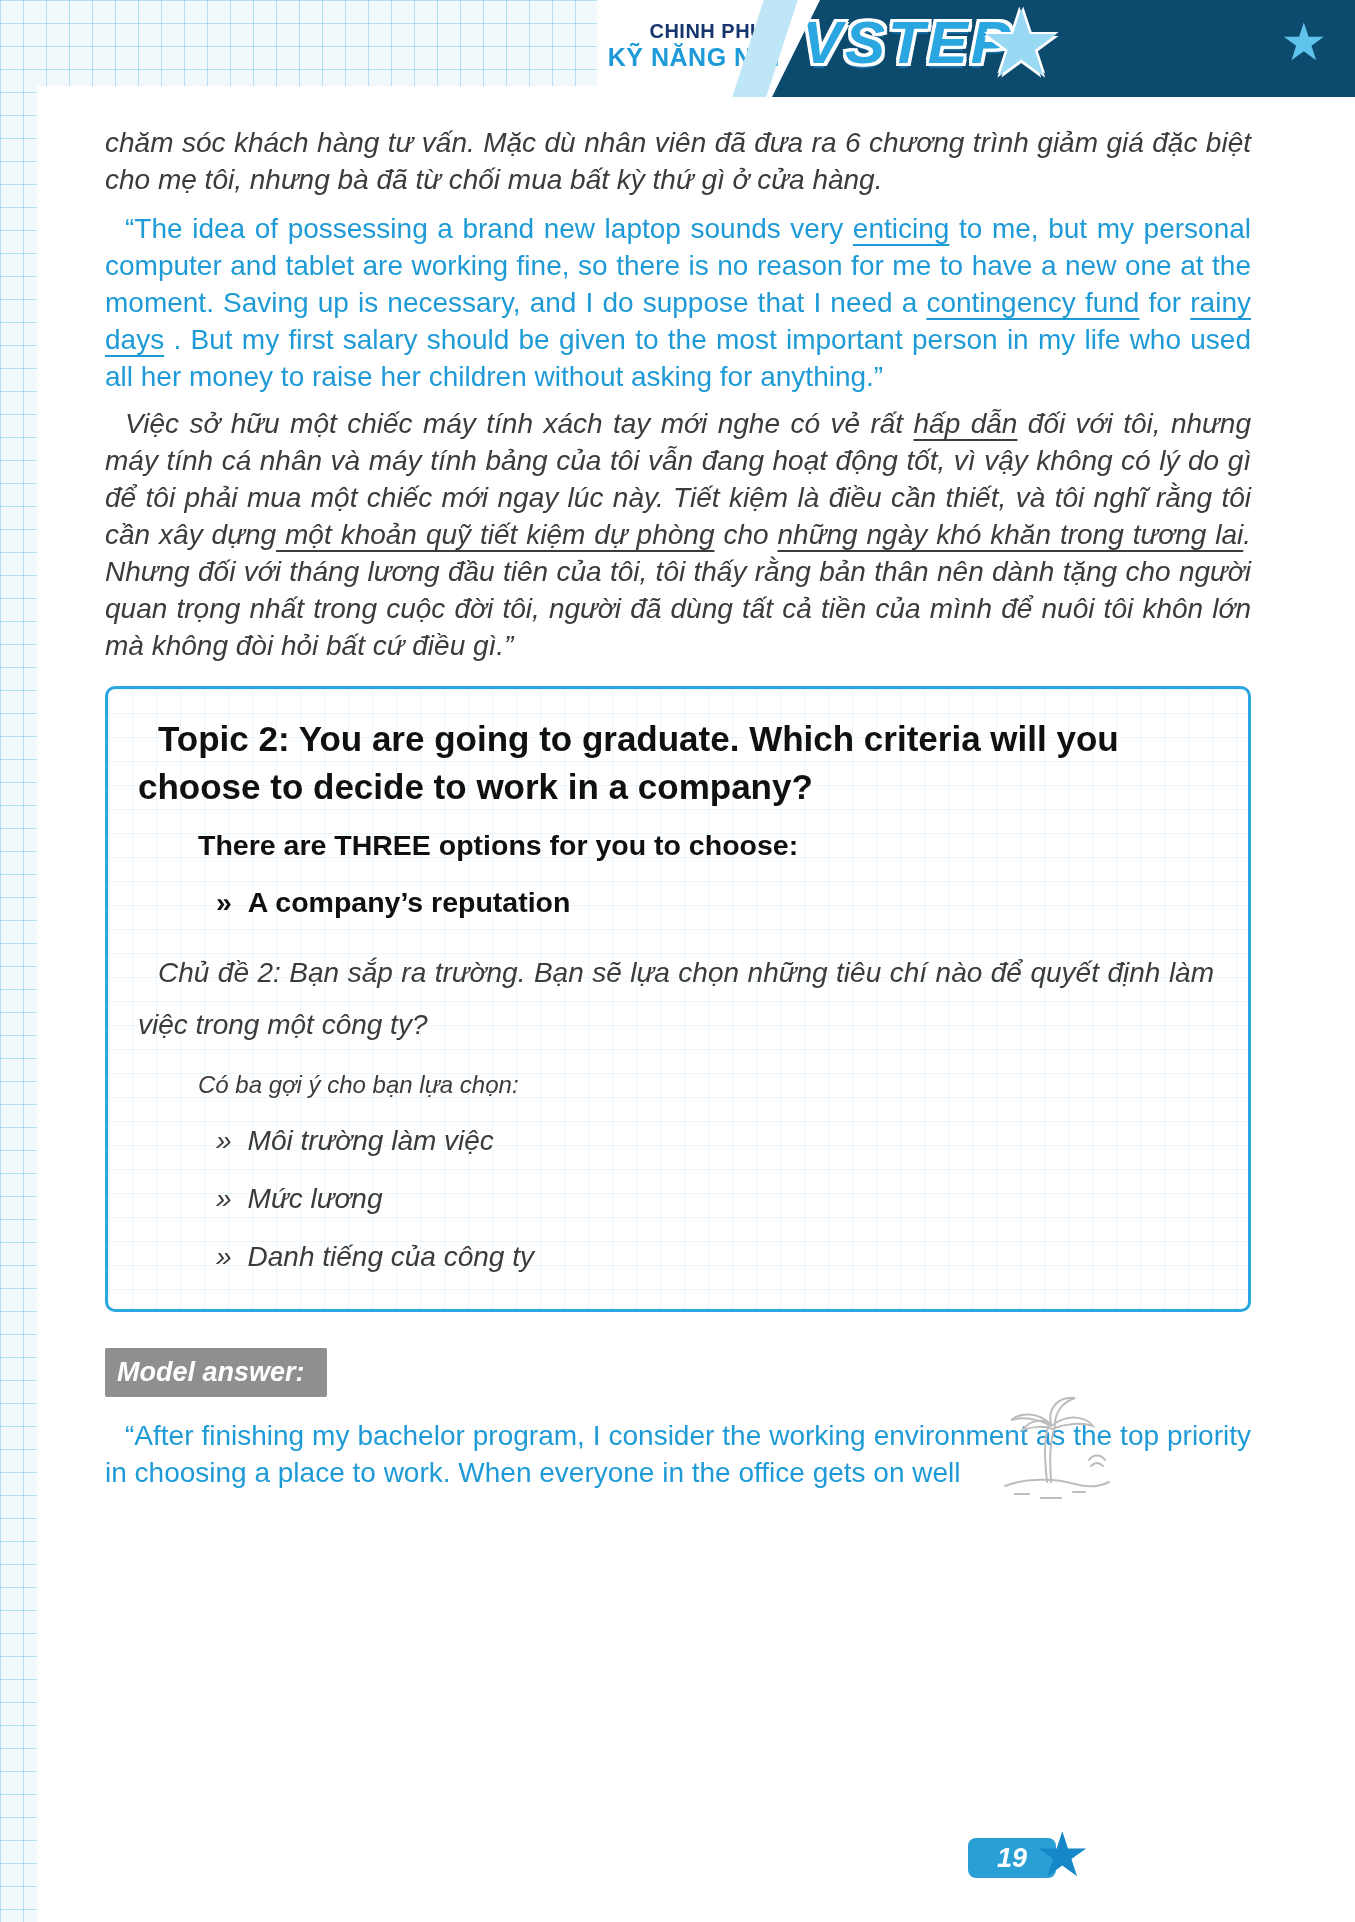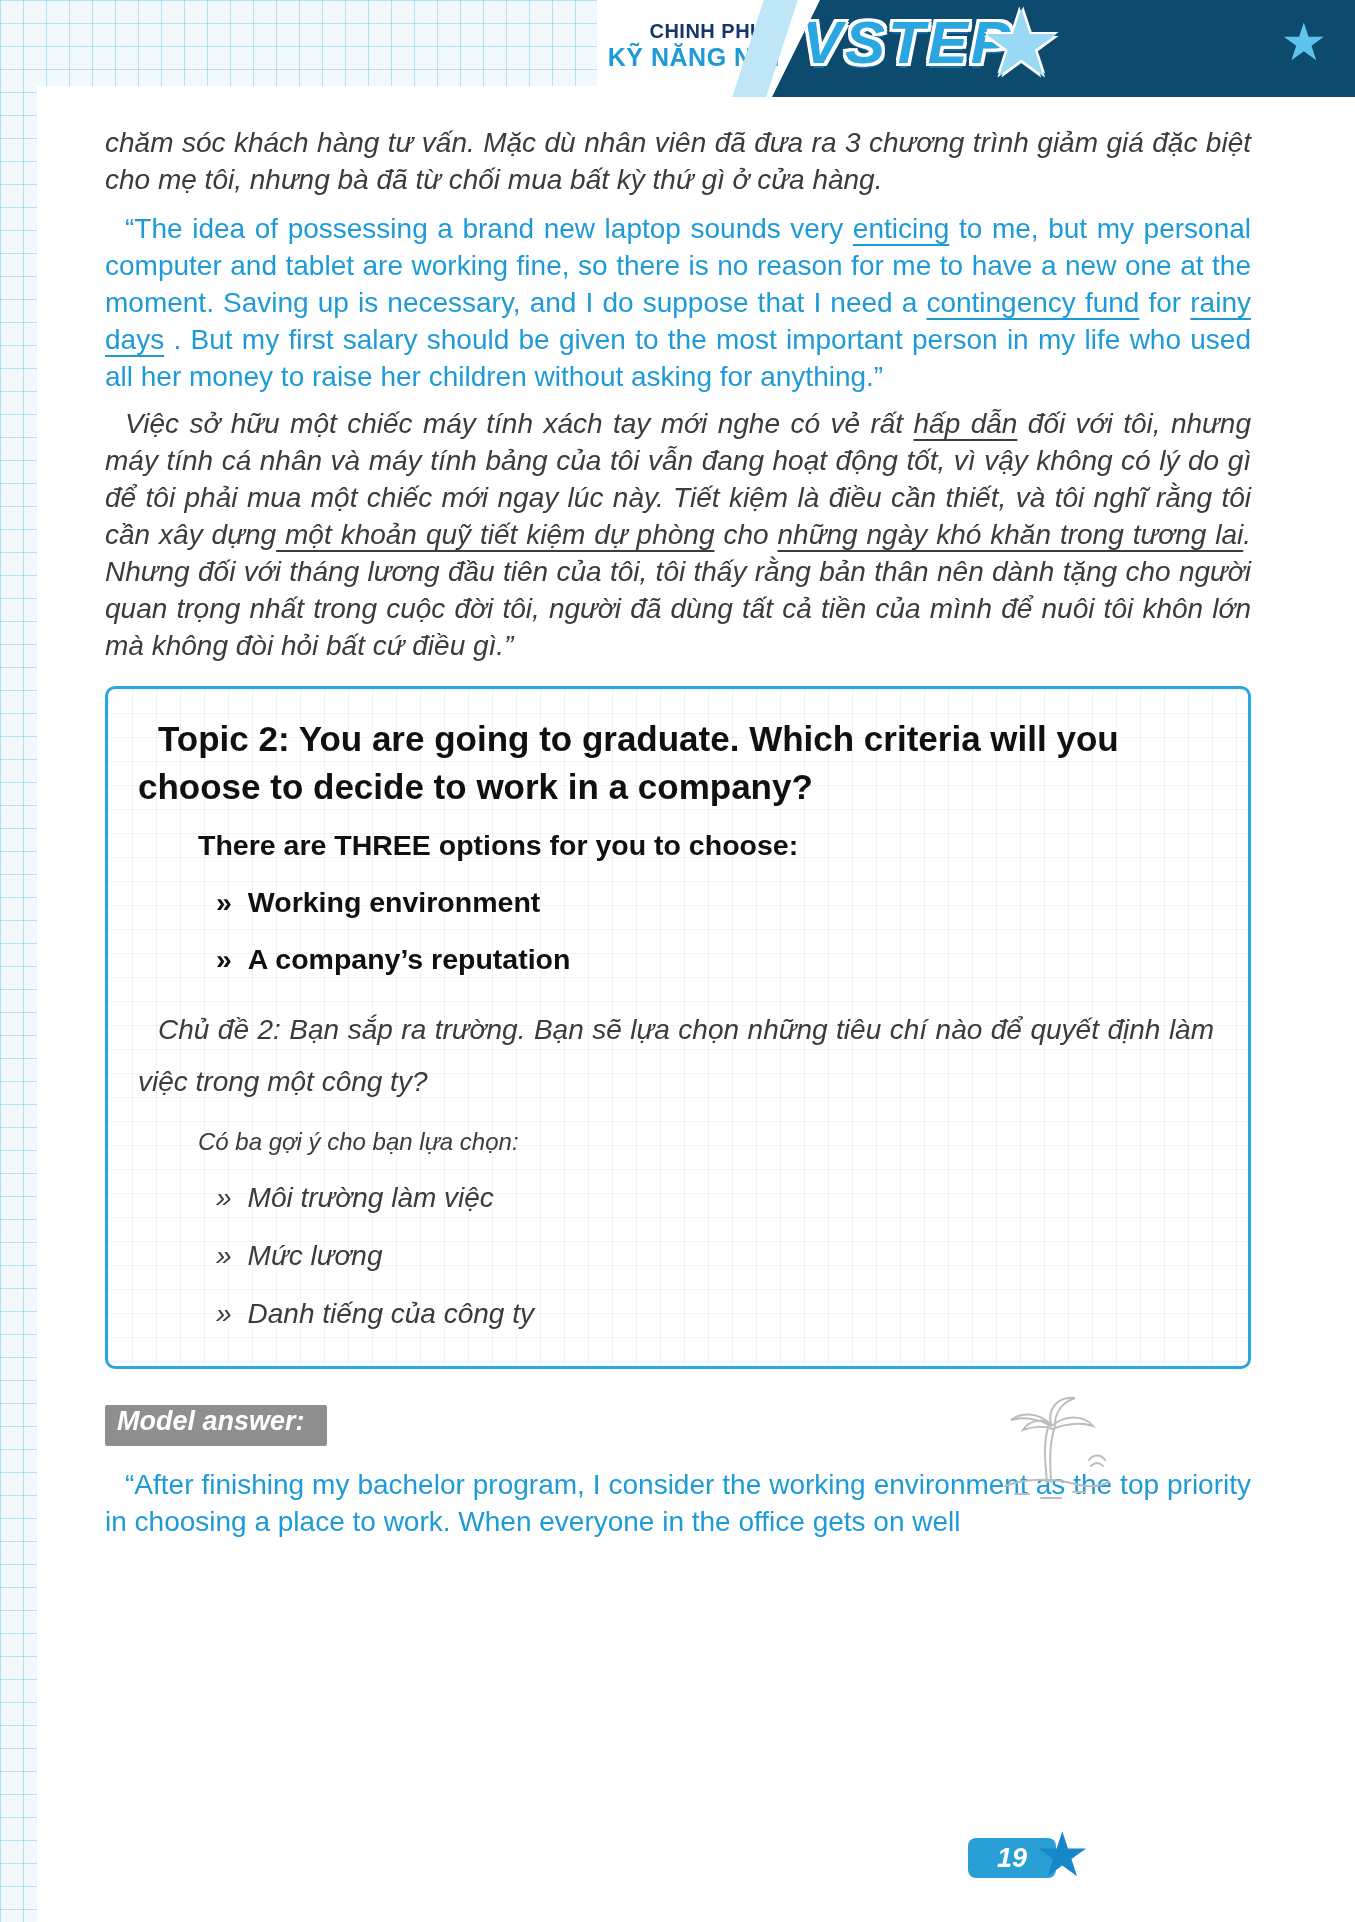"chăm sóc khách hàng tư" p.vi { text: 3 -> 6 }
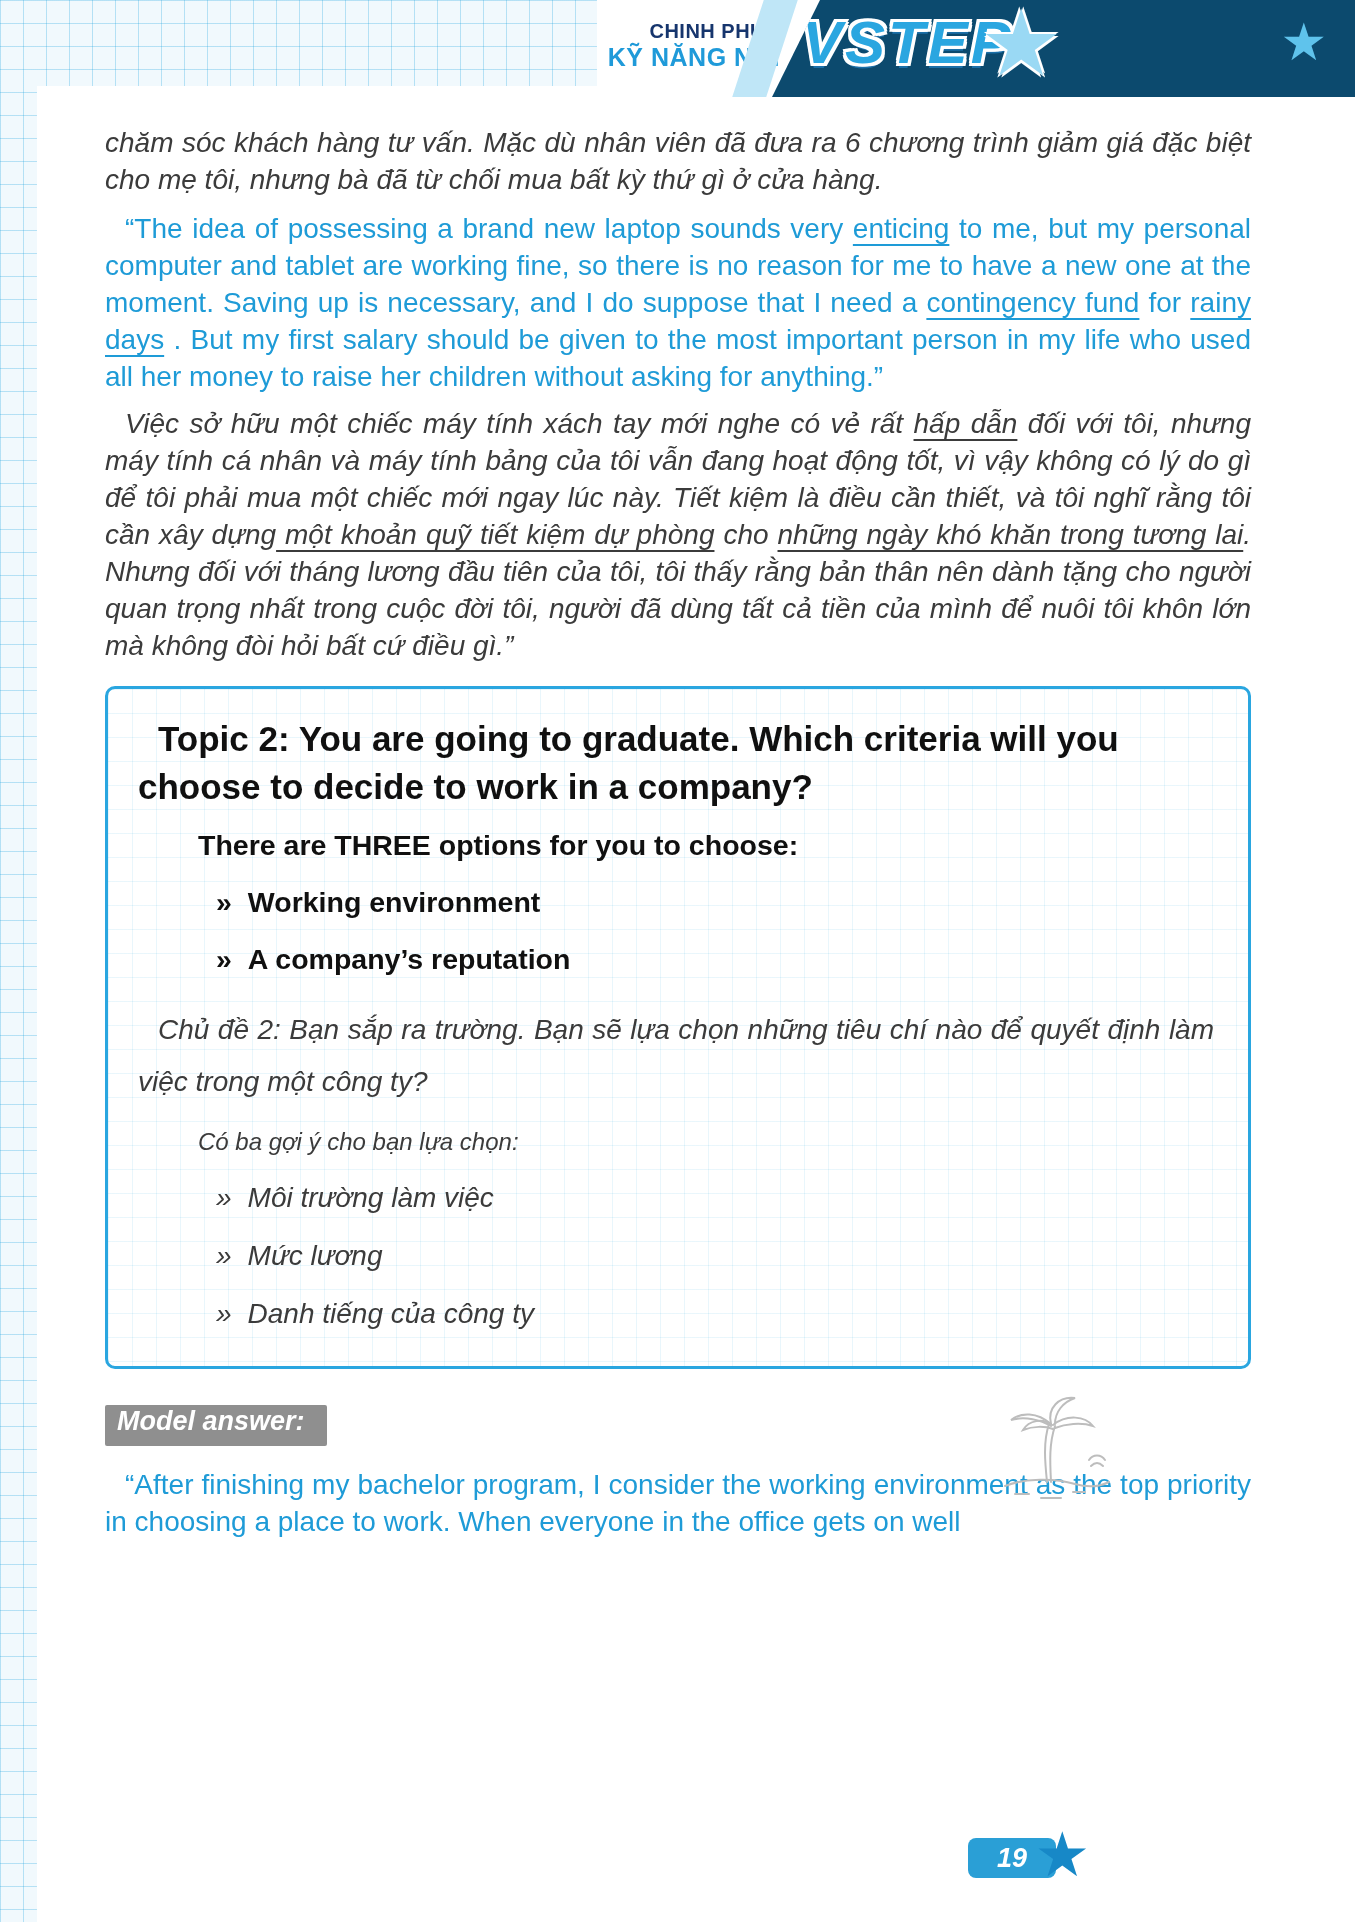"» Working environment" div.opt { html: <div><span>»</span><span>Working environment</span></div> -> none }
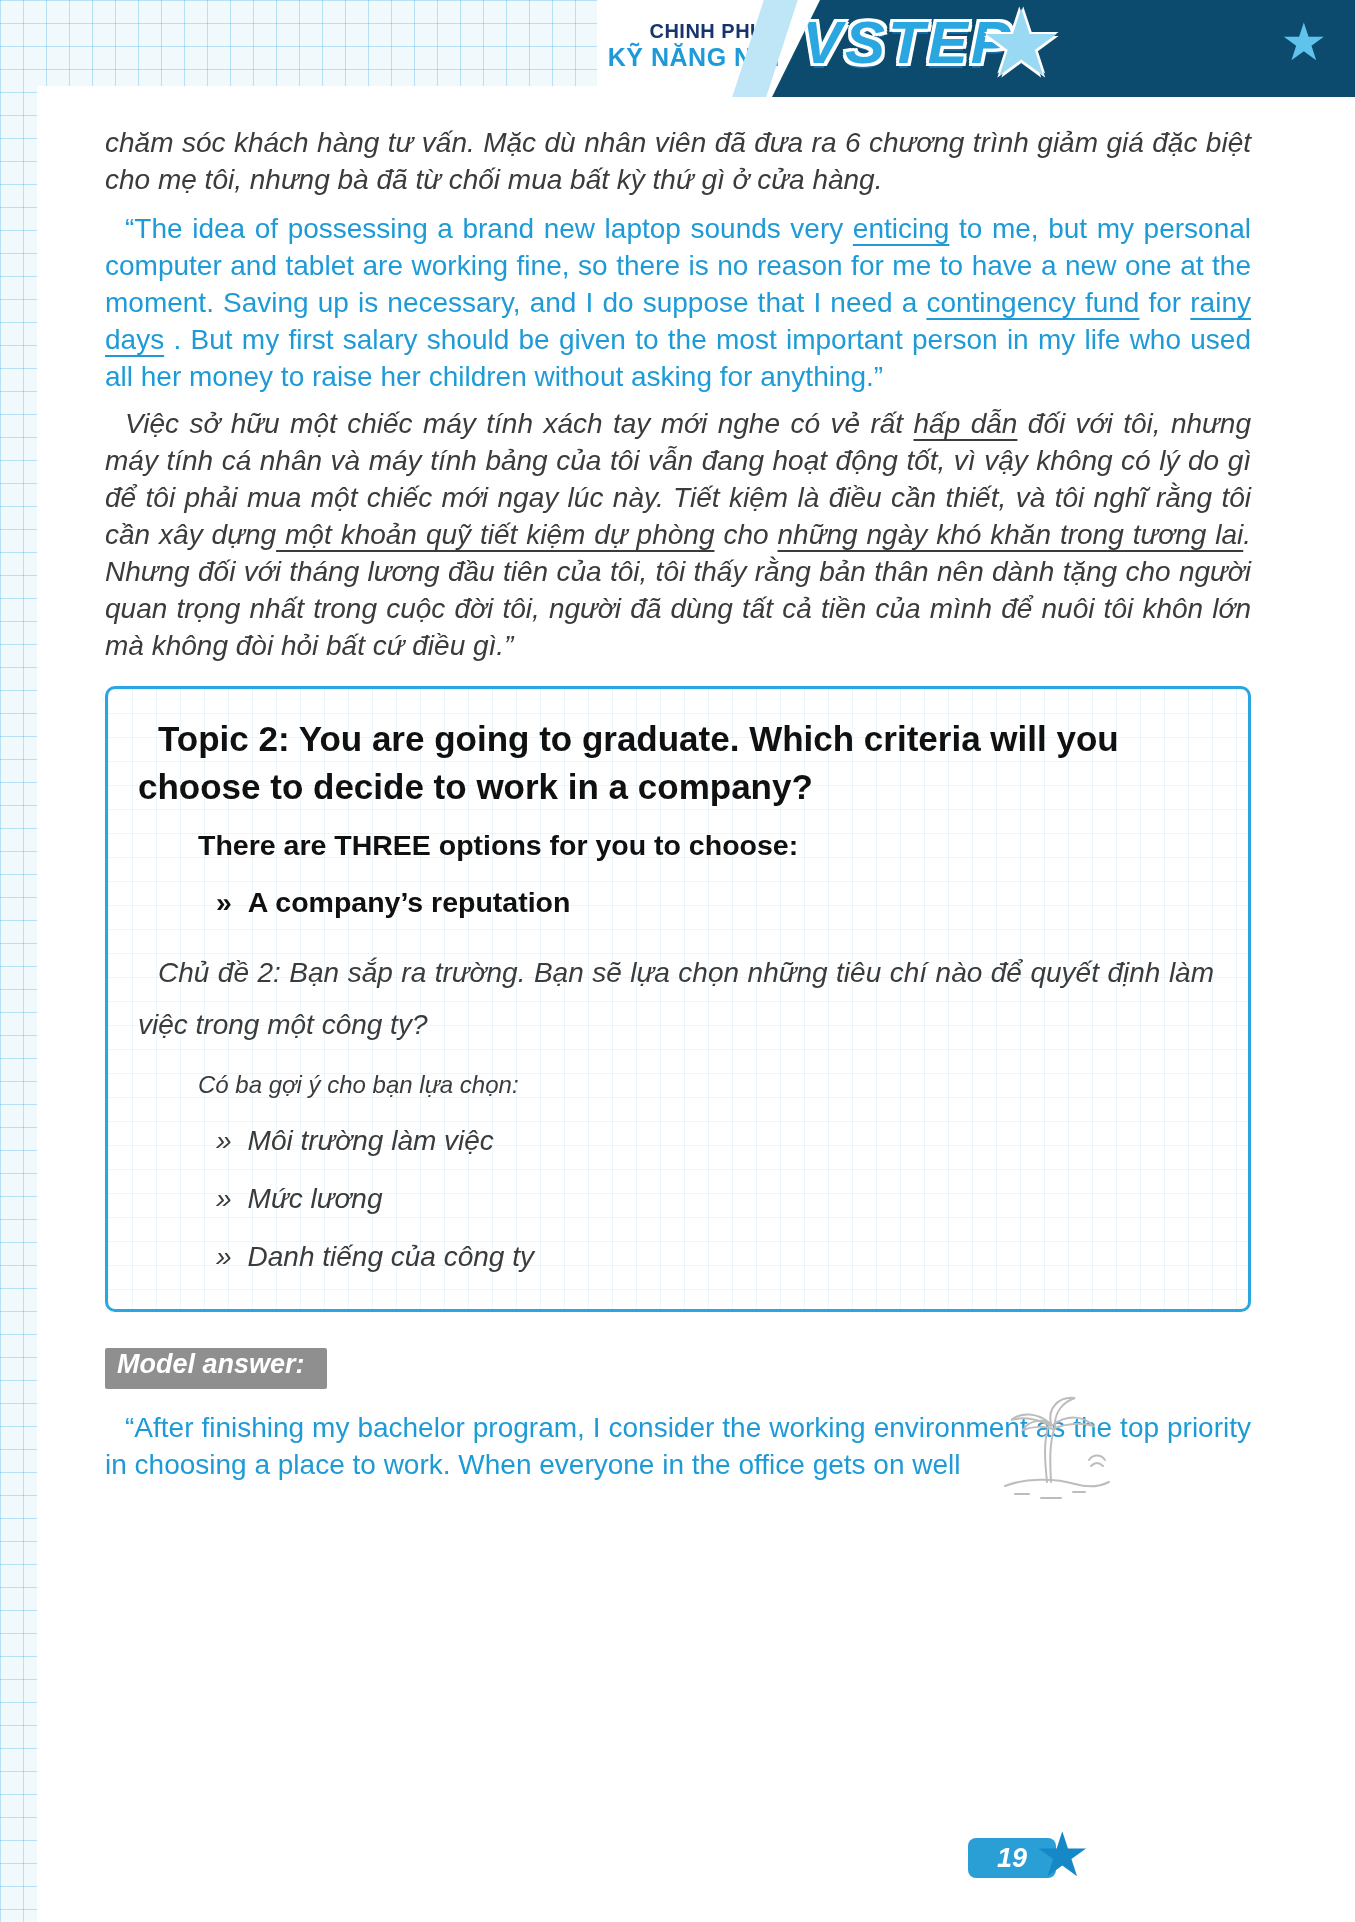"Model answer:" .model-chip { padding: 1px 22px 9px 12px -> 9px 22px 9px 12px }
